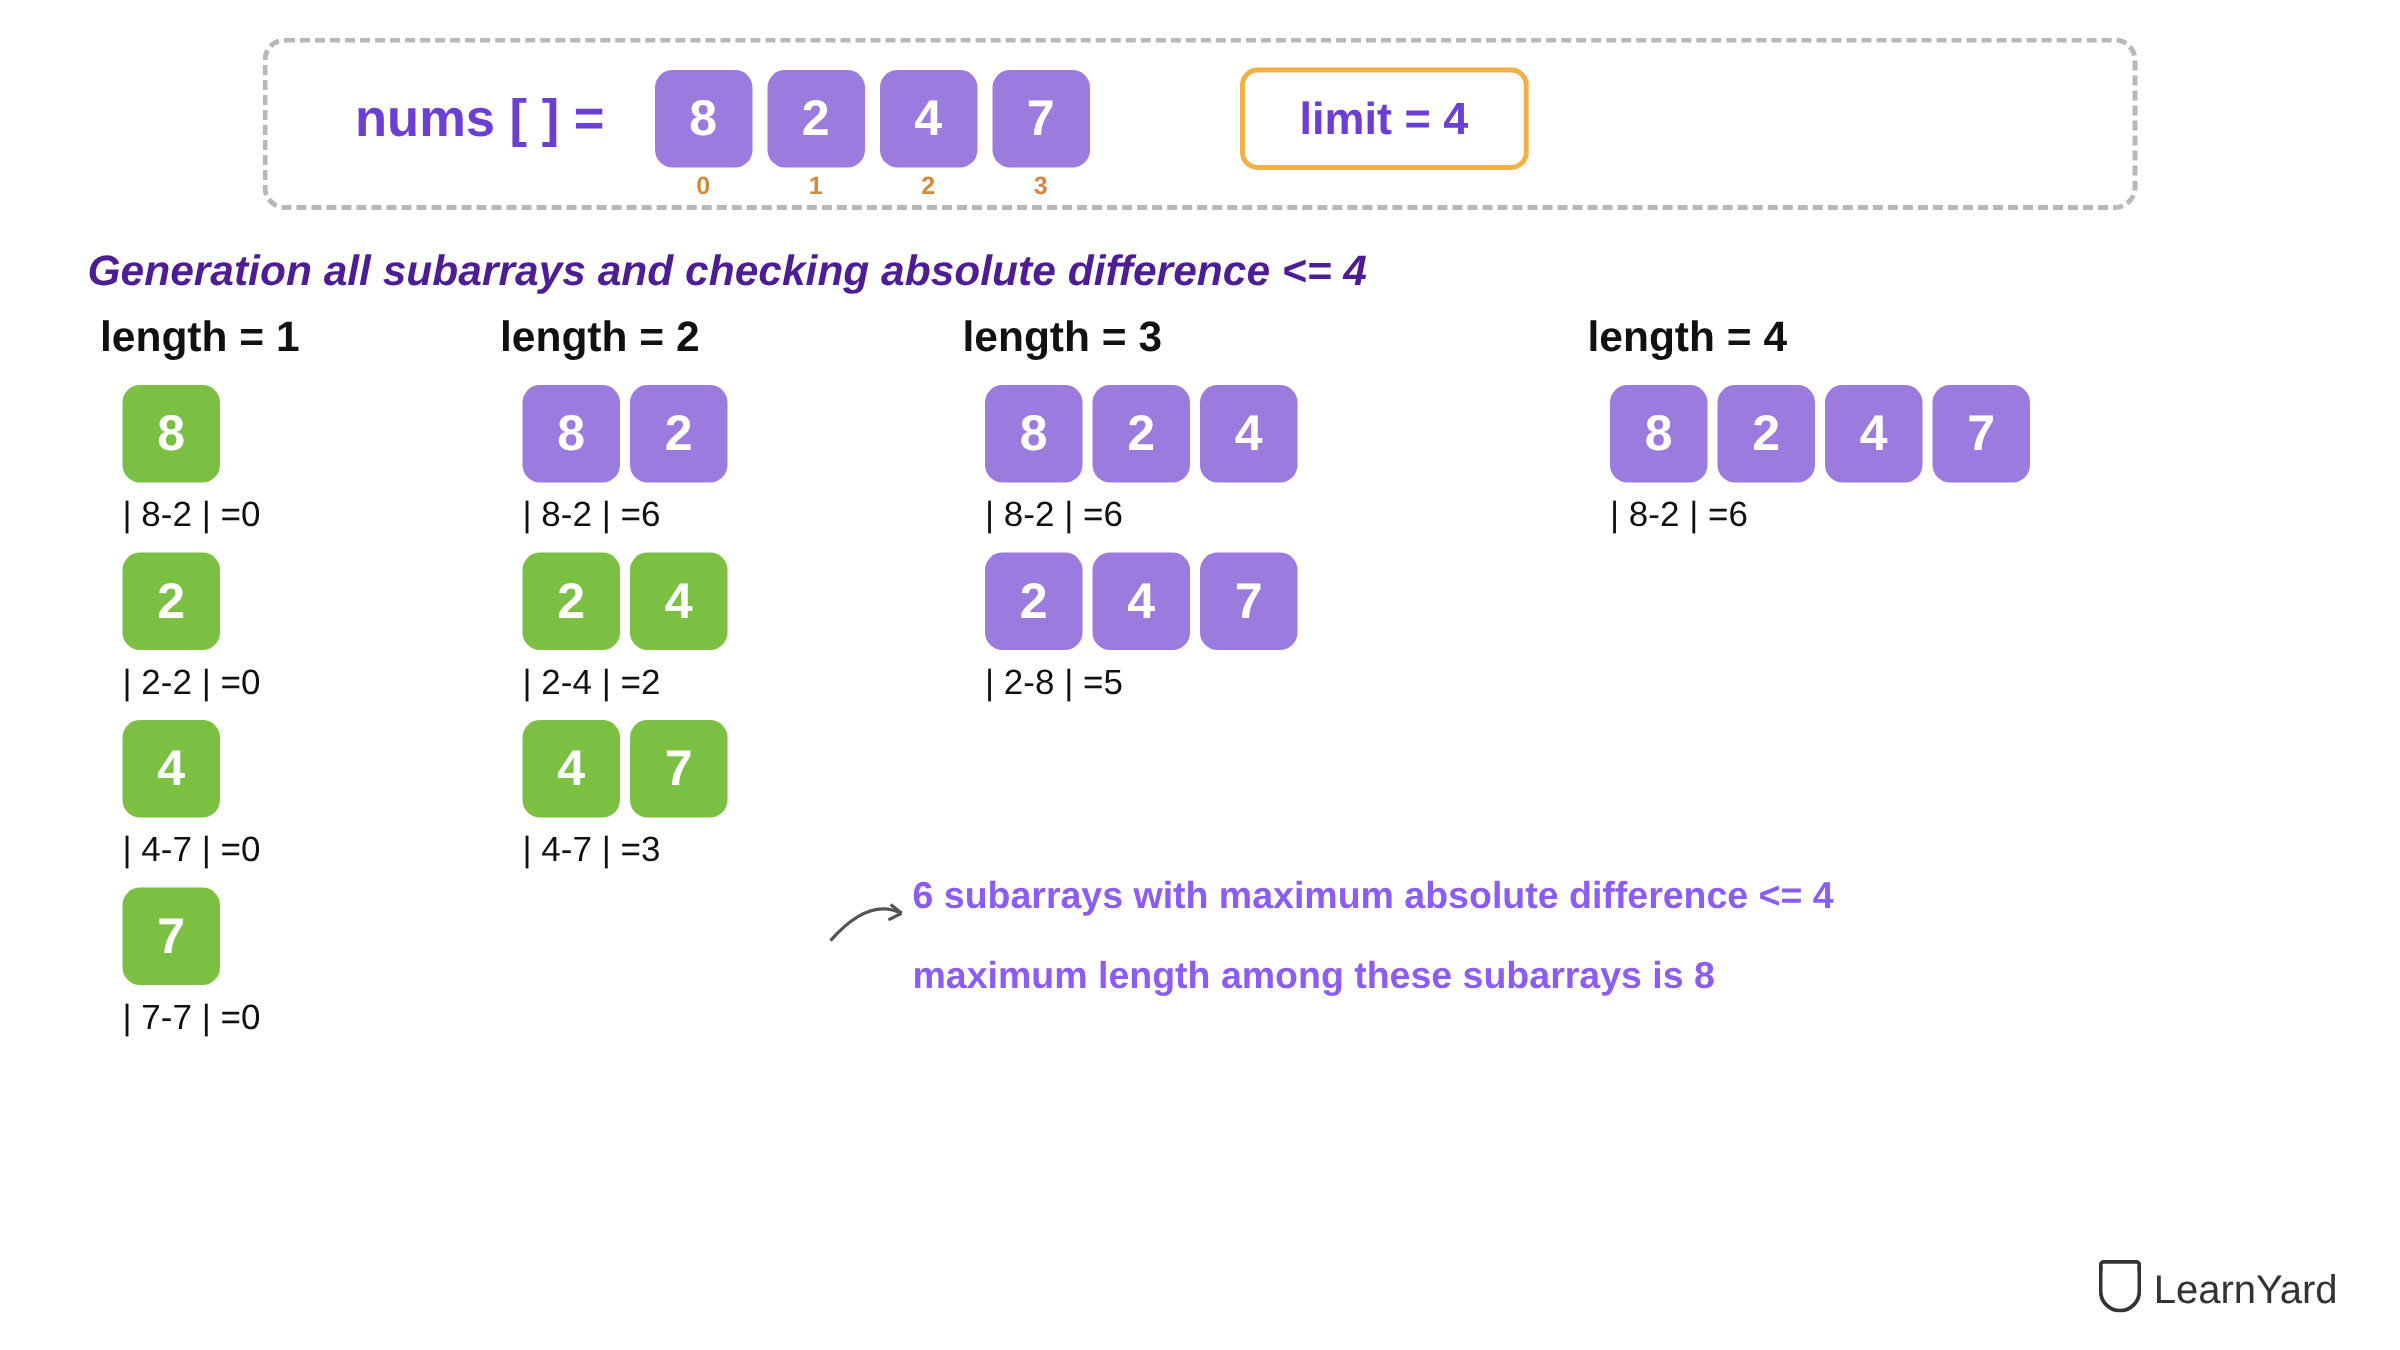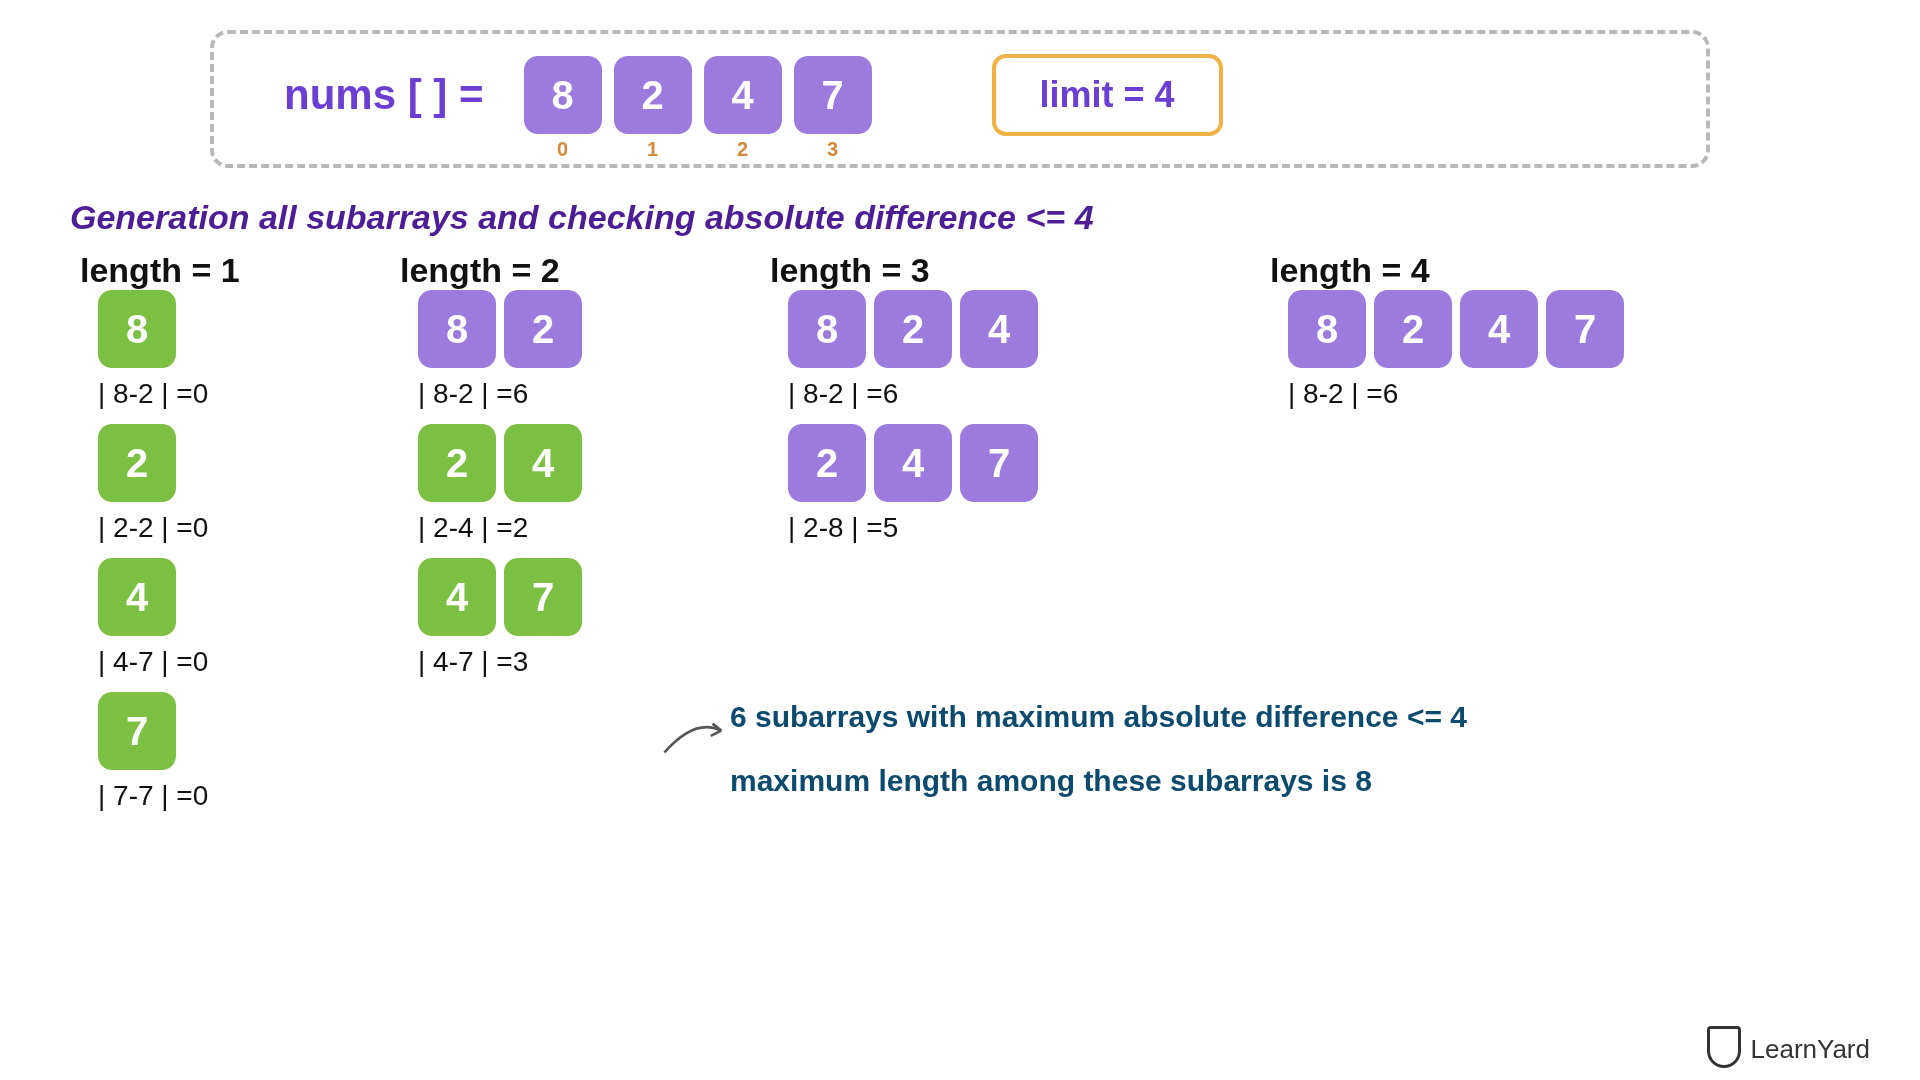"length = 1" .col-header { margin-bottom: none -> 18px }
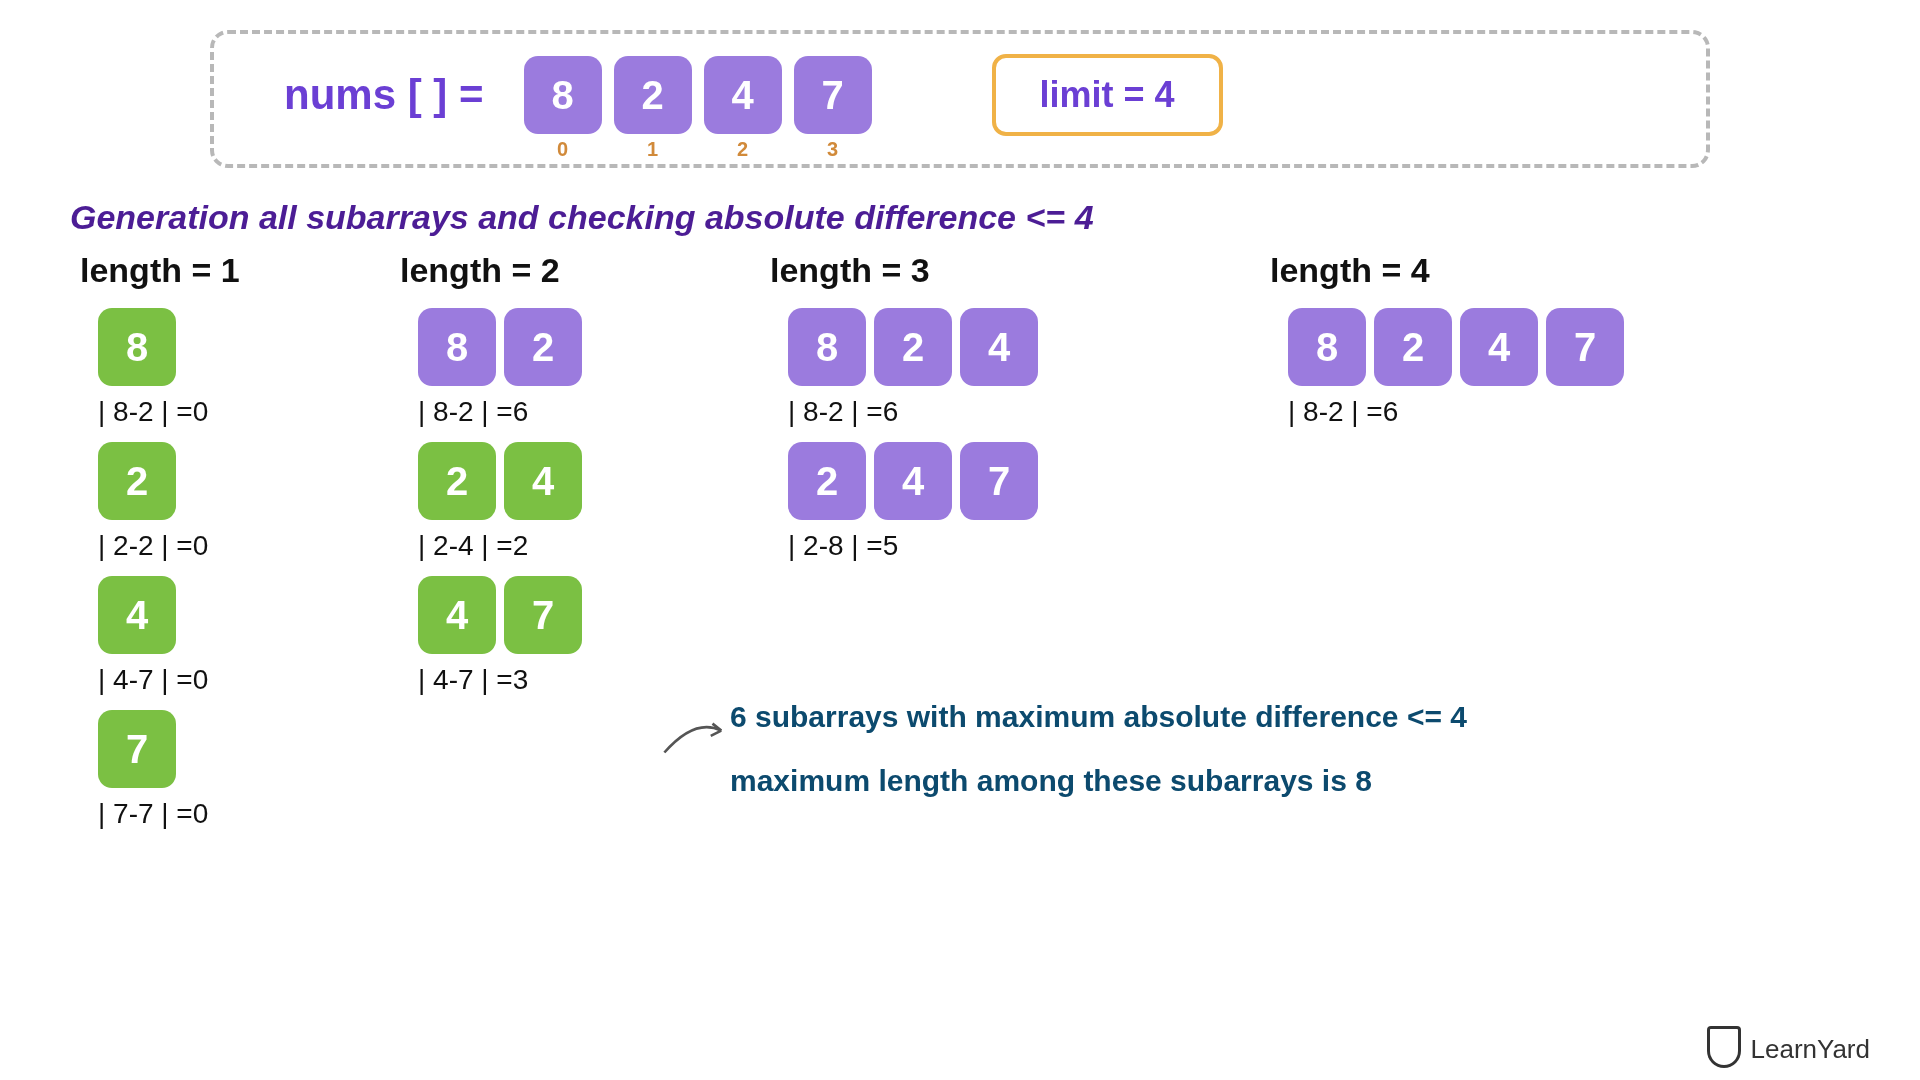"6 subarrays with maximum absolute" .summary-line { color: #0c4a6e -> #8b5cf6 }
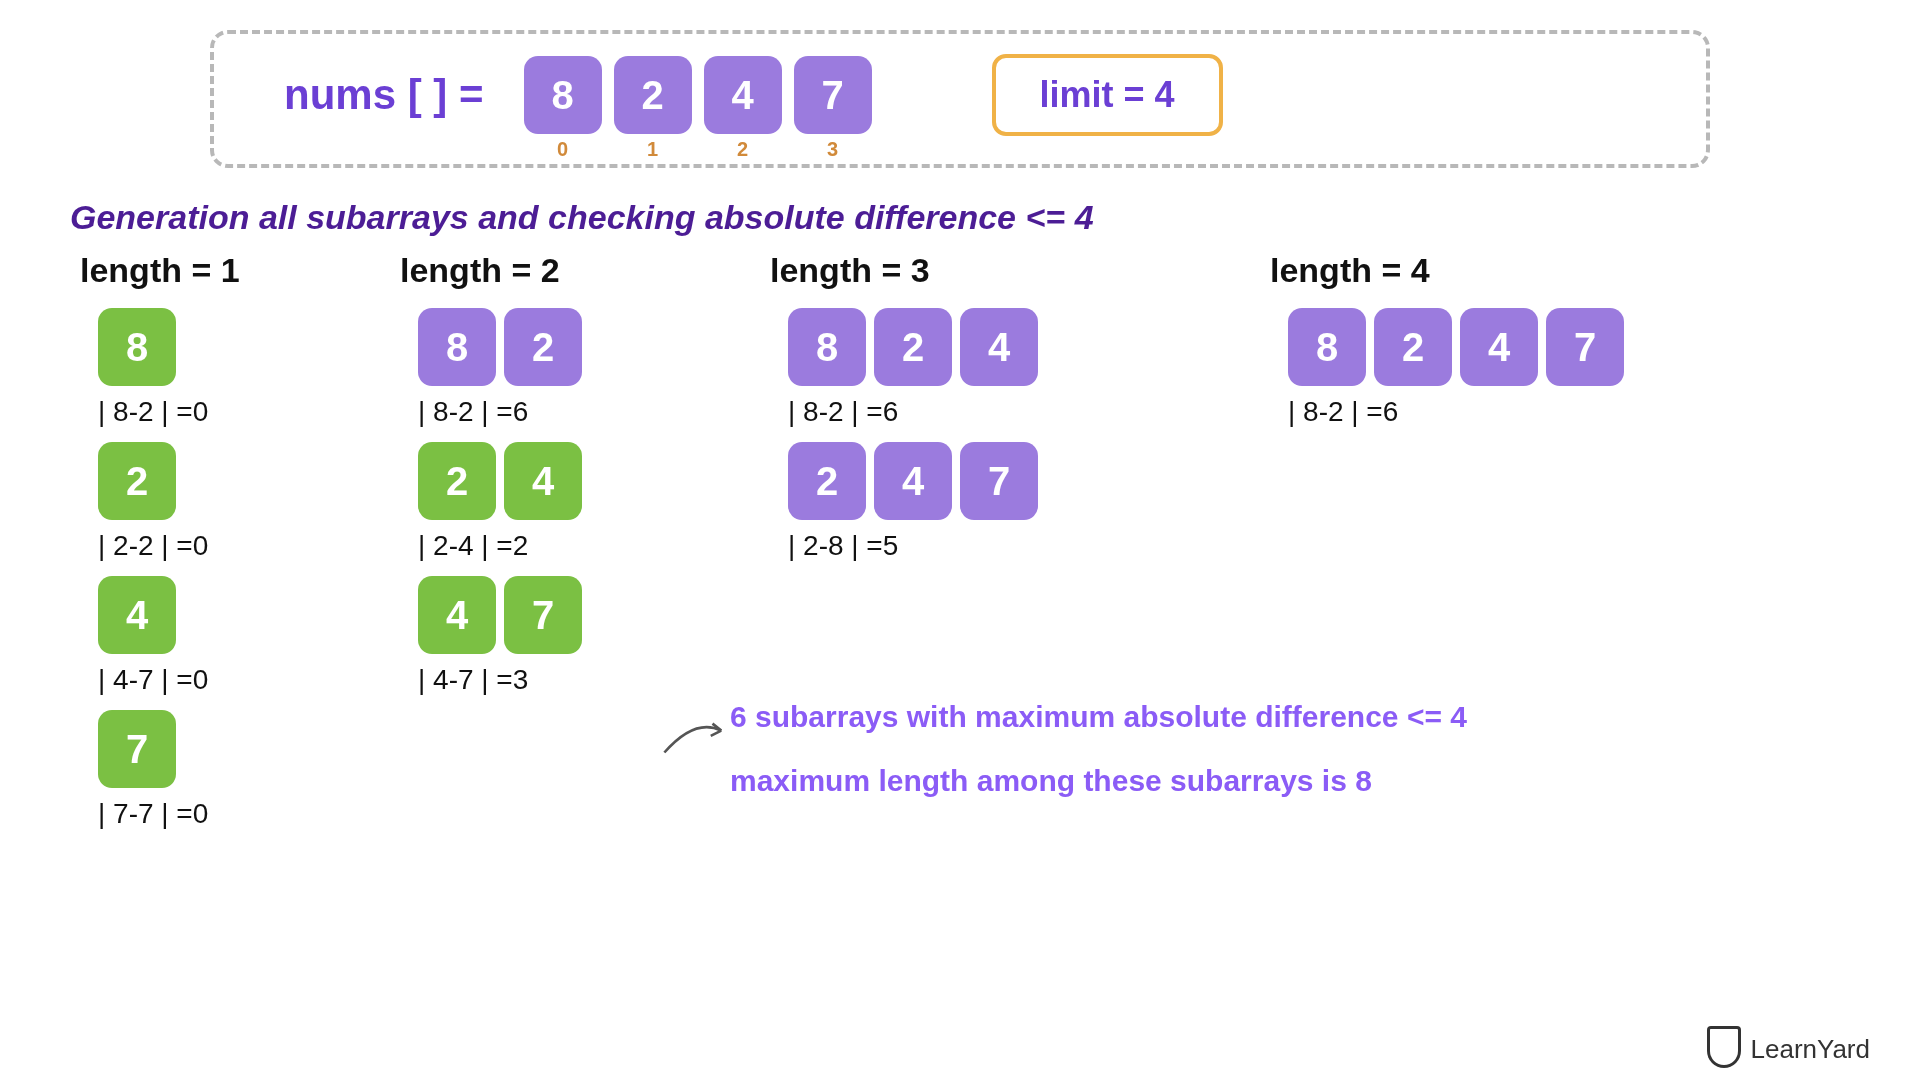"LearnYard" .logo { bottom: 12px -> 30px; font-size: 26px -> 32px }
